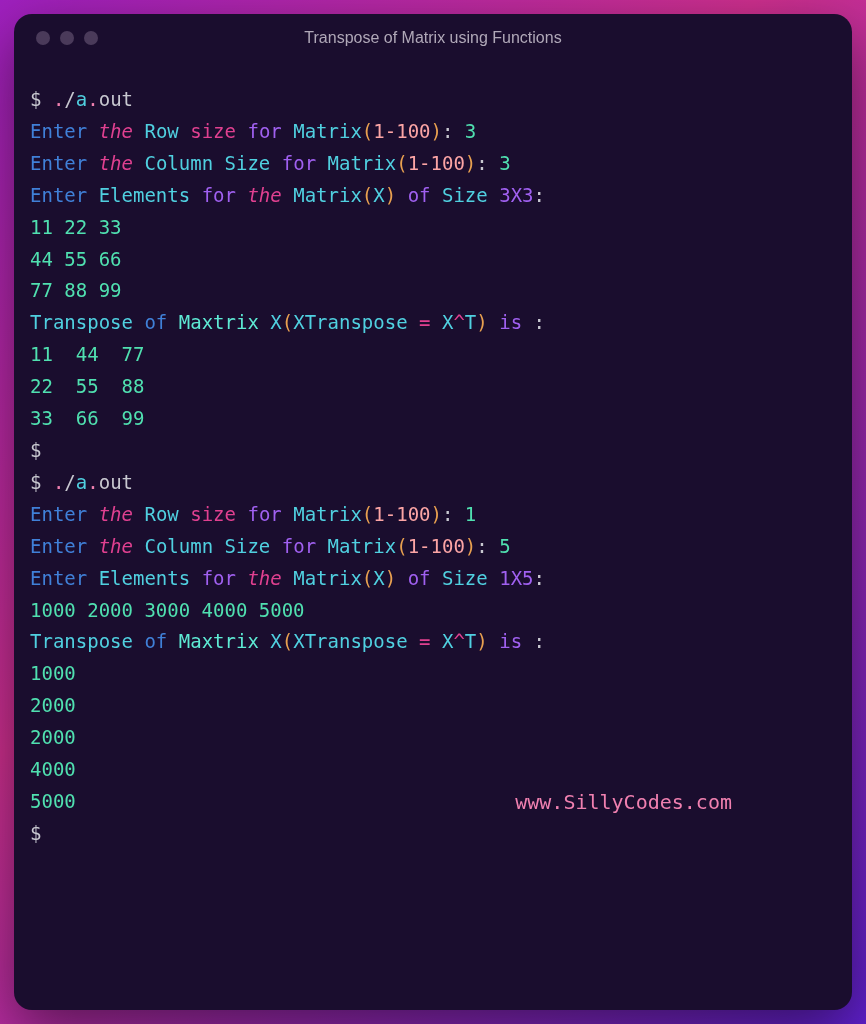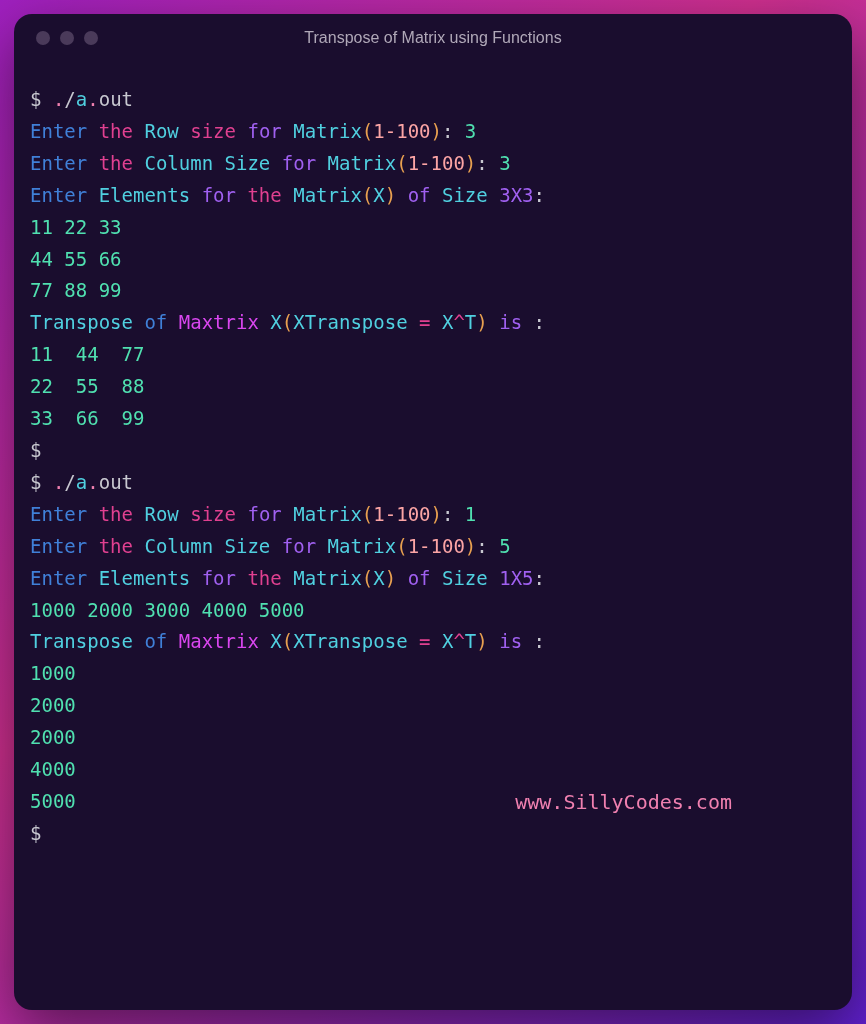"the" .kw-the { font-style: none -> italic }
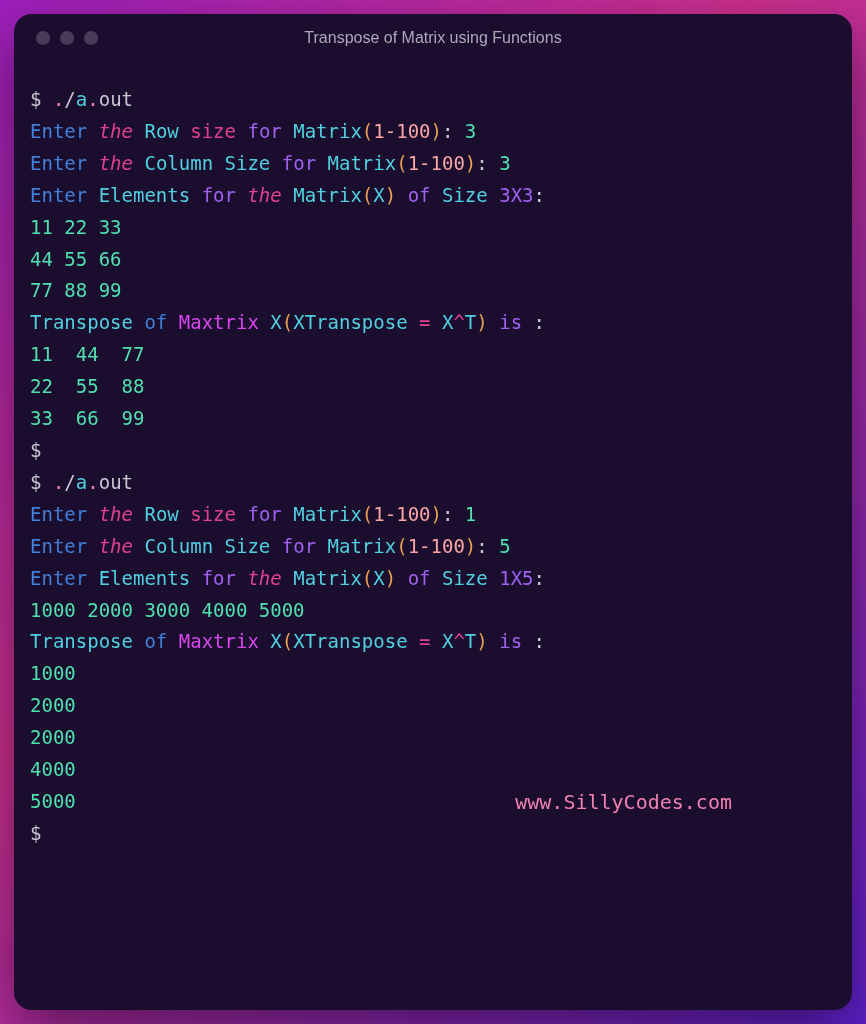"Maxtrix" .kw-maxtrix { color: #d946ef -> #5eead4 }
